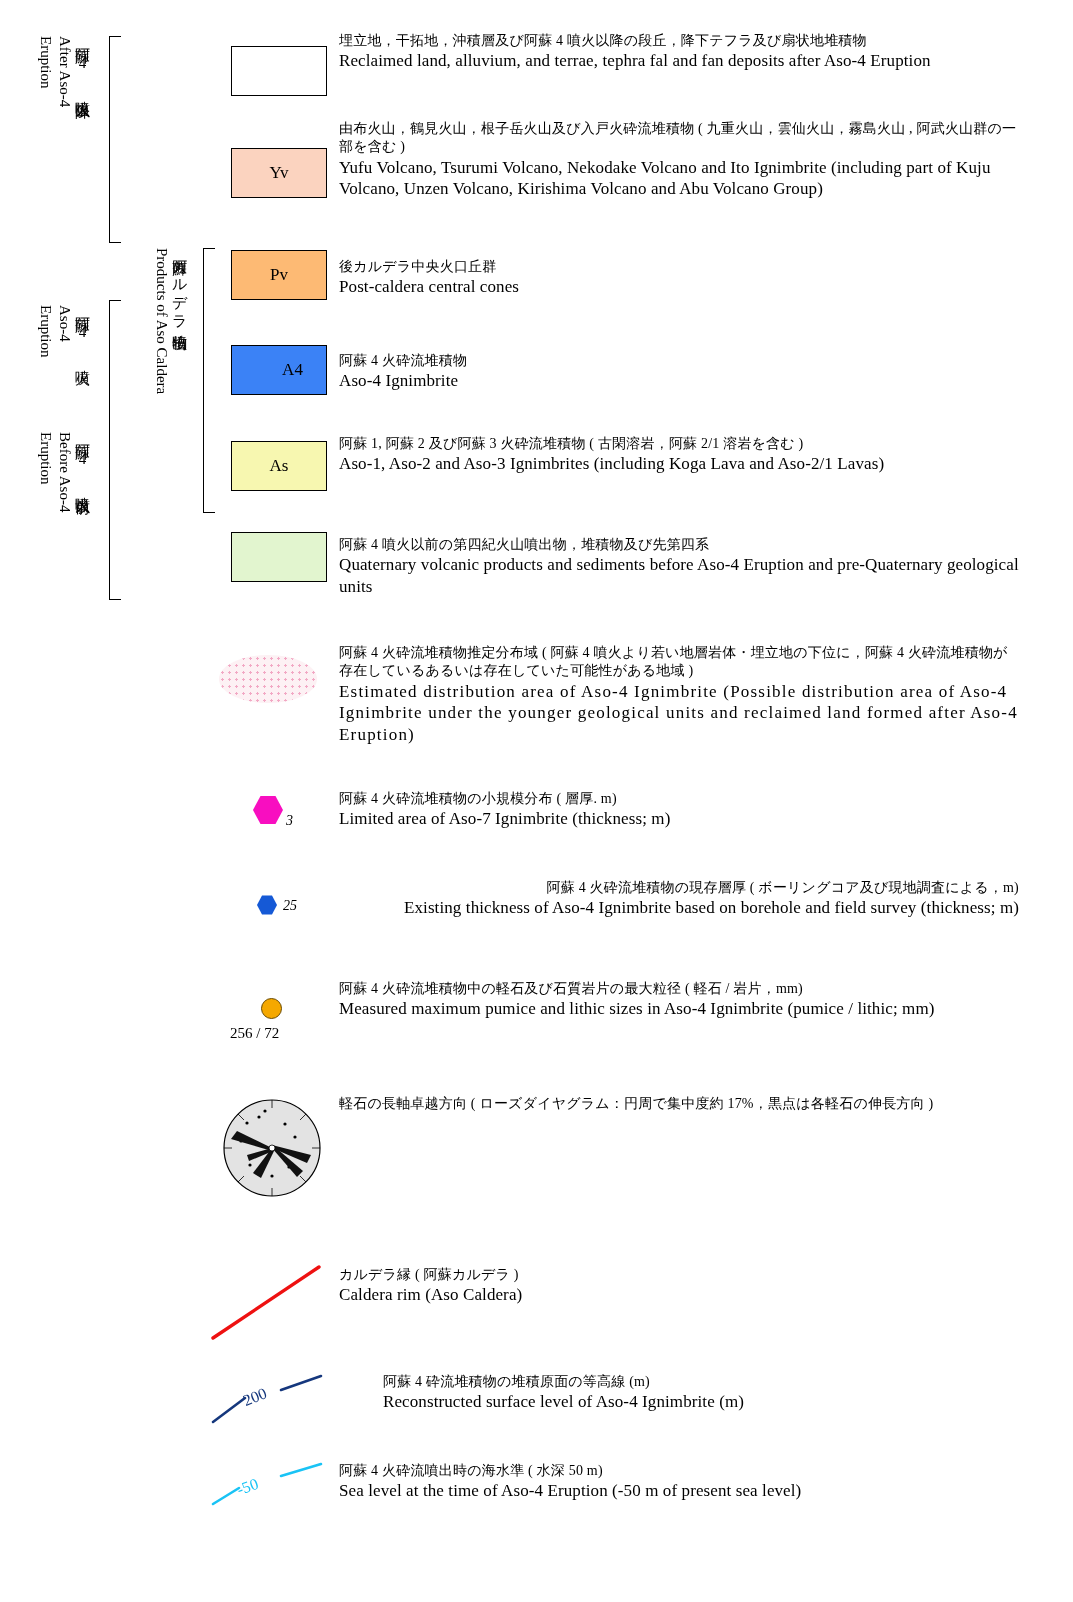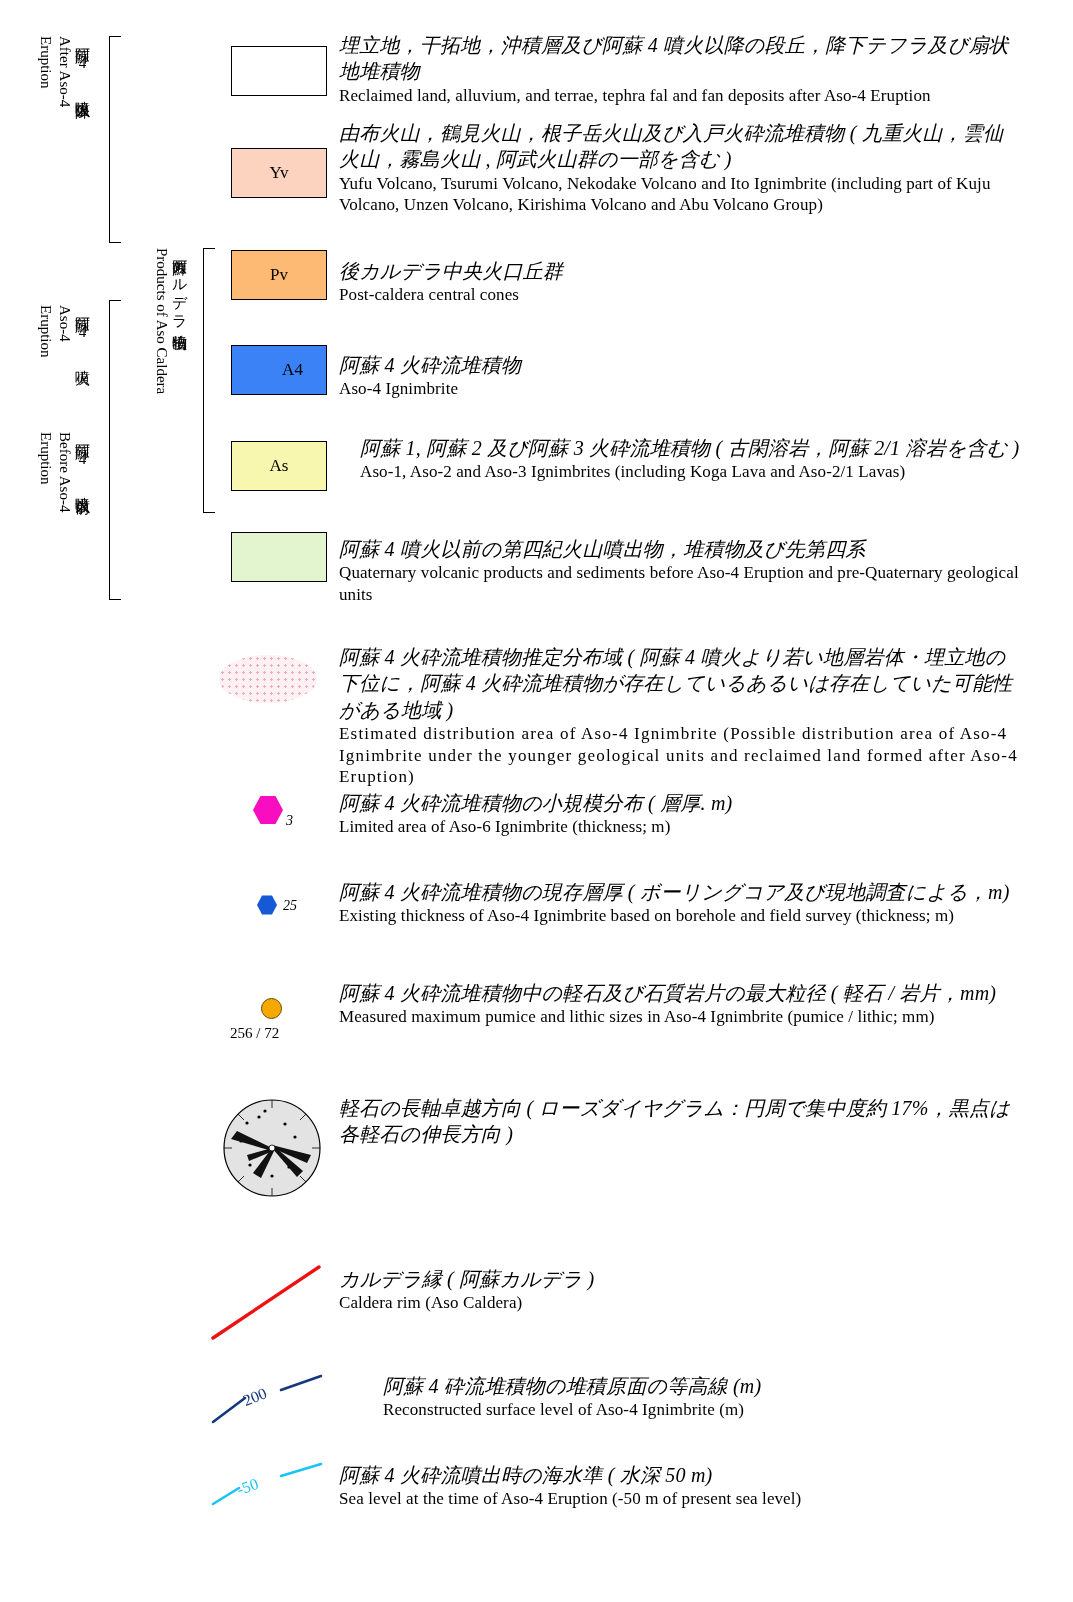"埋立地，干拓地，沖積層及び阿蘇 4 噴火以降の段丘，降下テフラ及び扇状地堆積物" .jp { font-size: 20px -> 14px; font-style: italic -> none }
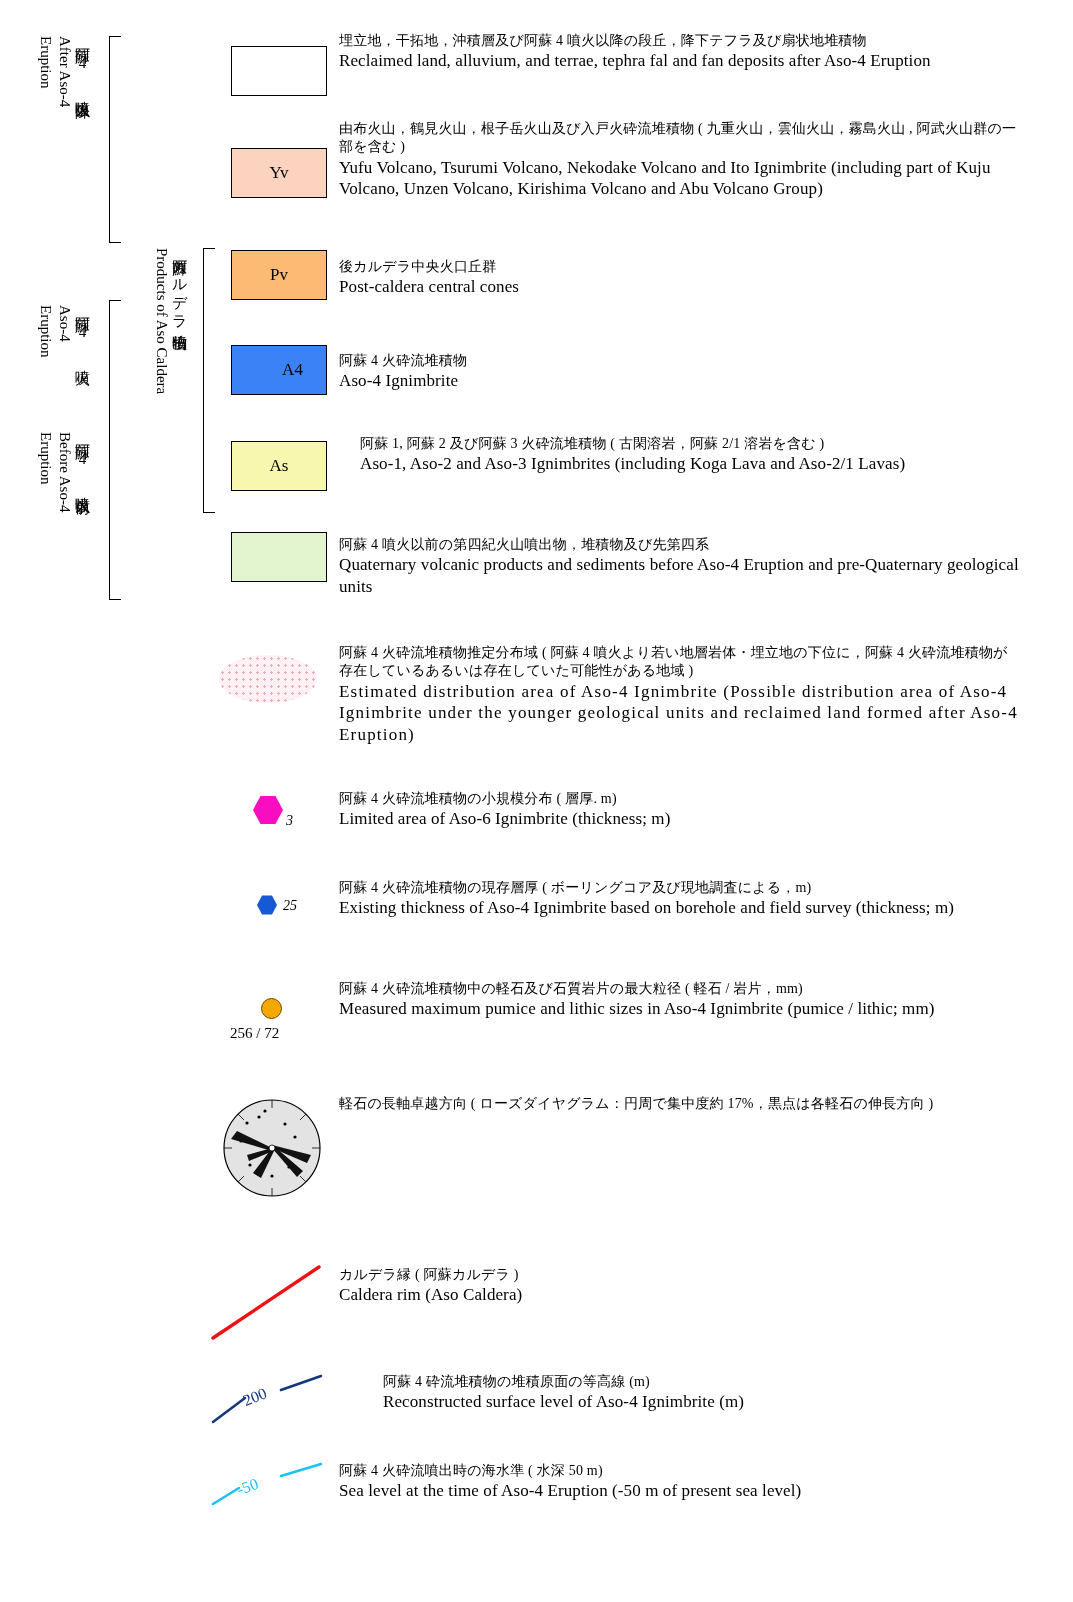"阿蘇 1, 阿蘇 2 及び阿蘇" div.entry { margin-left: 21px -> none }
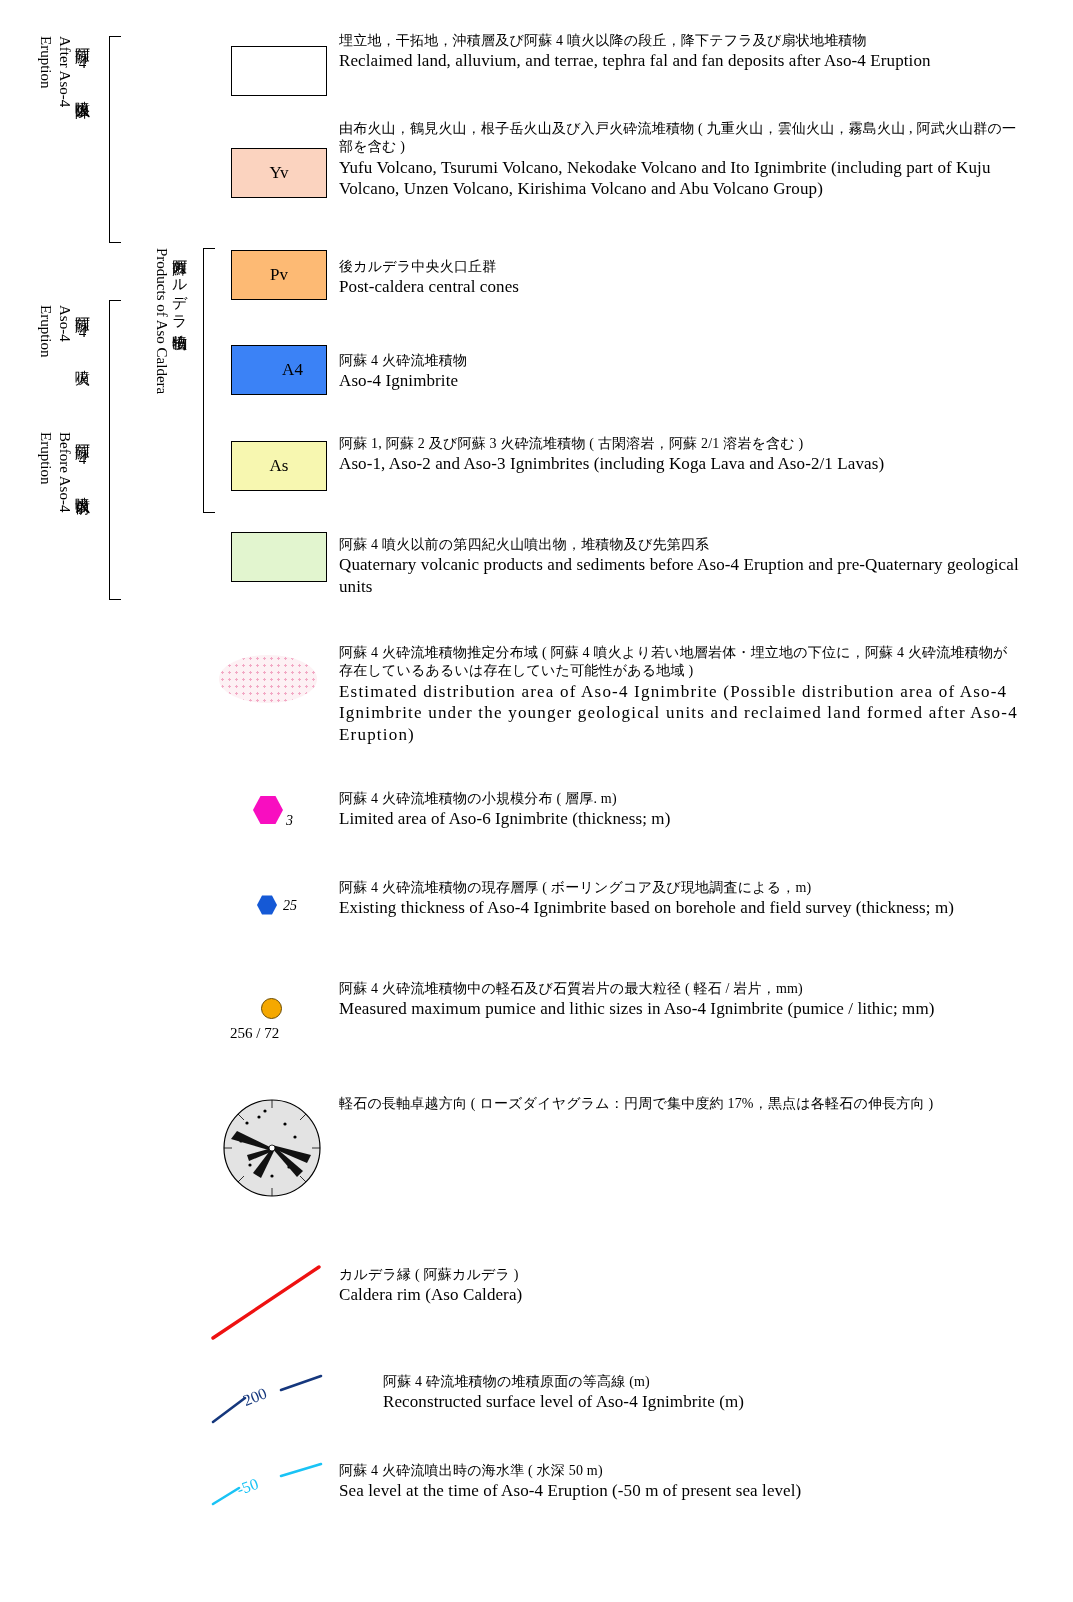"Limited area of Aso-6 Ignimbrite" div.en { text: Aso-6 -> Aso-7 }
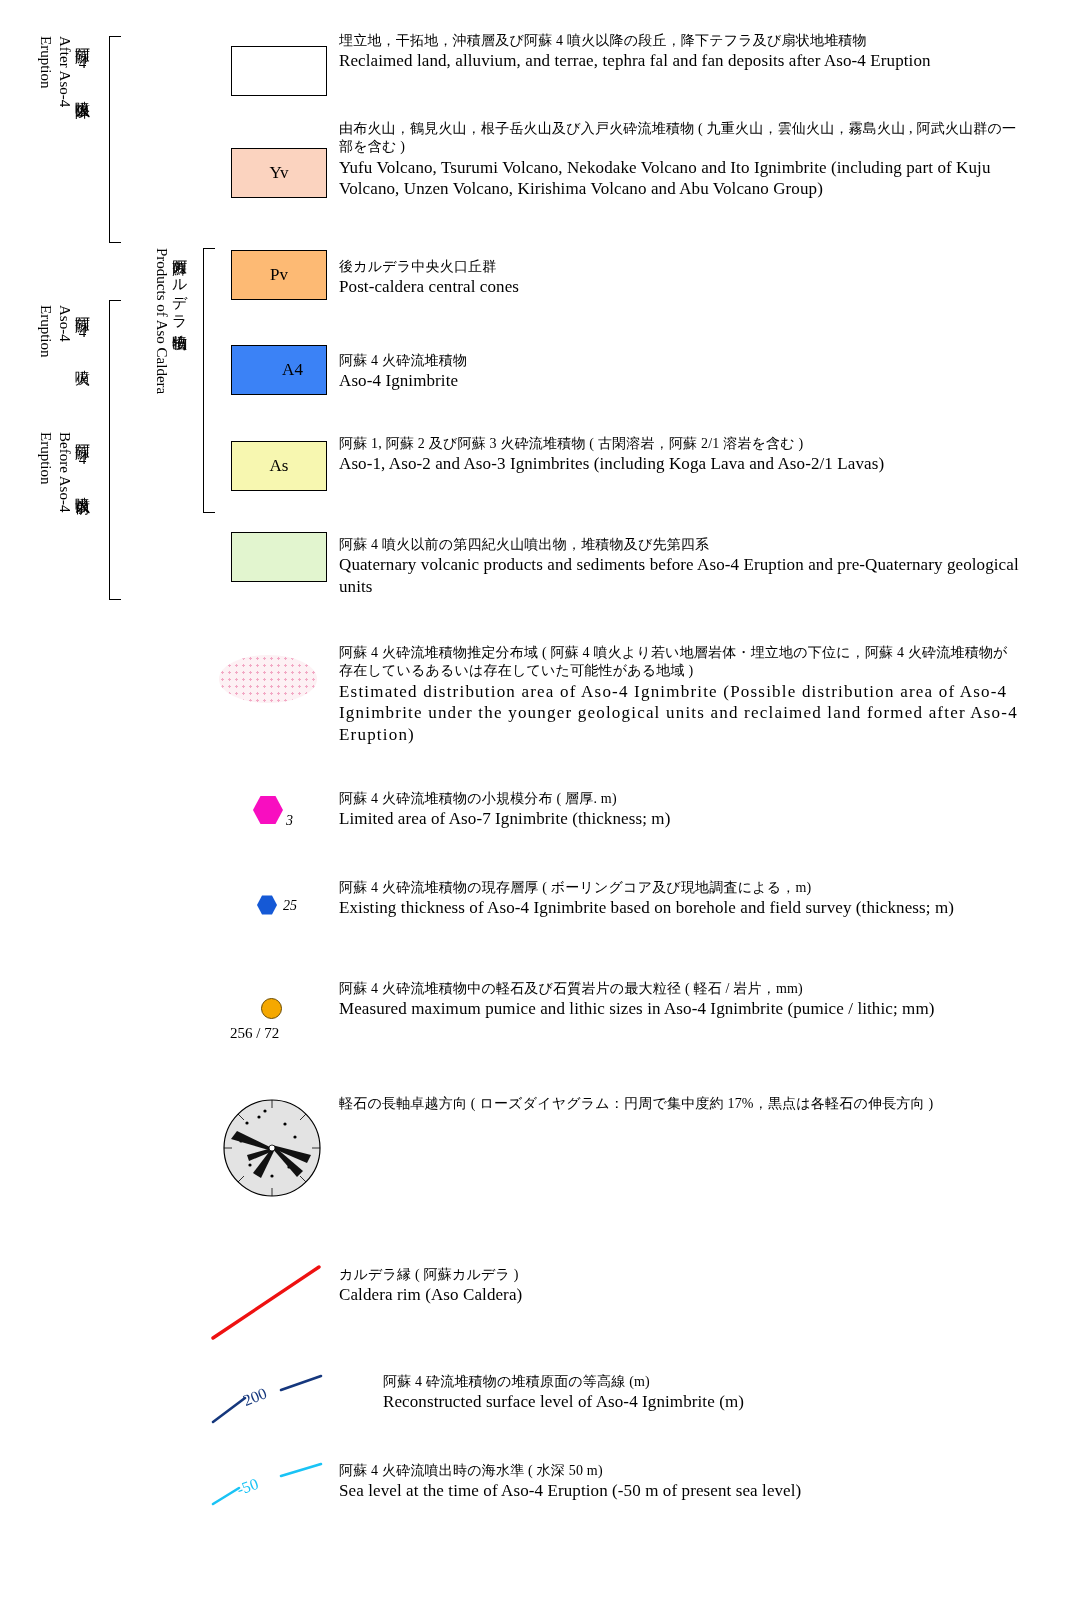"阿蘇 4 火砕流堆積物の現存層厚 ( ボーリングコア及び現地調査による，m)" div.entry { text-align: none -> right }
